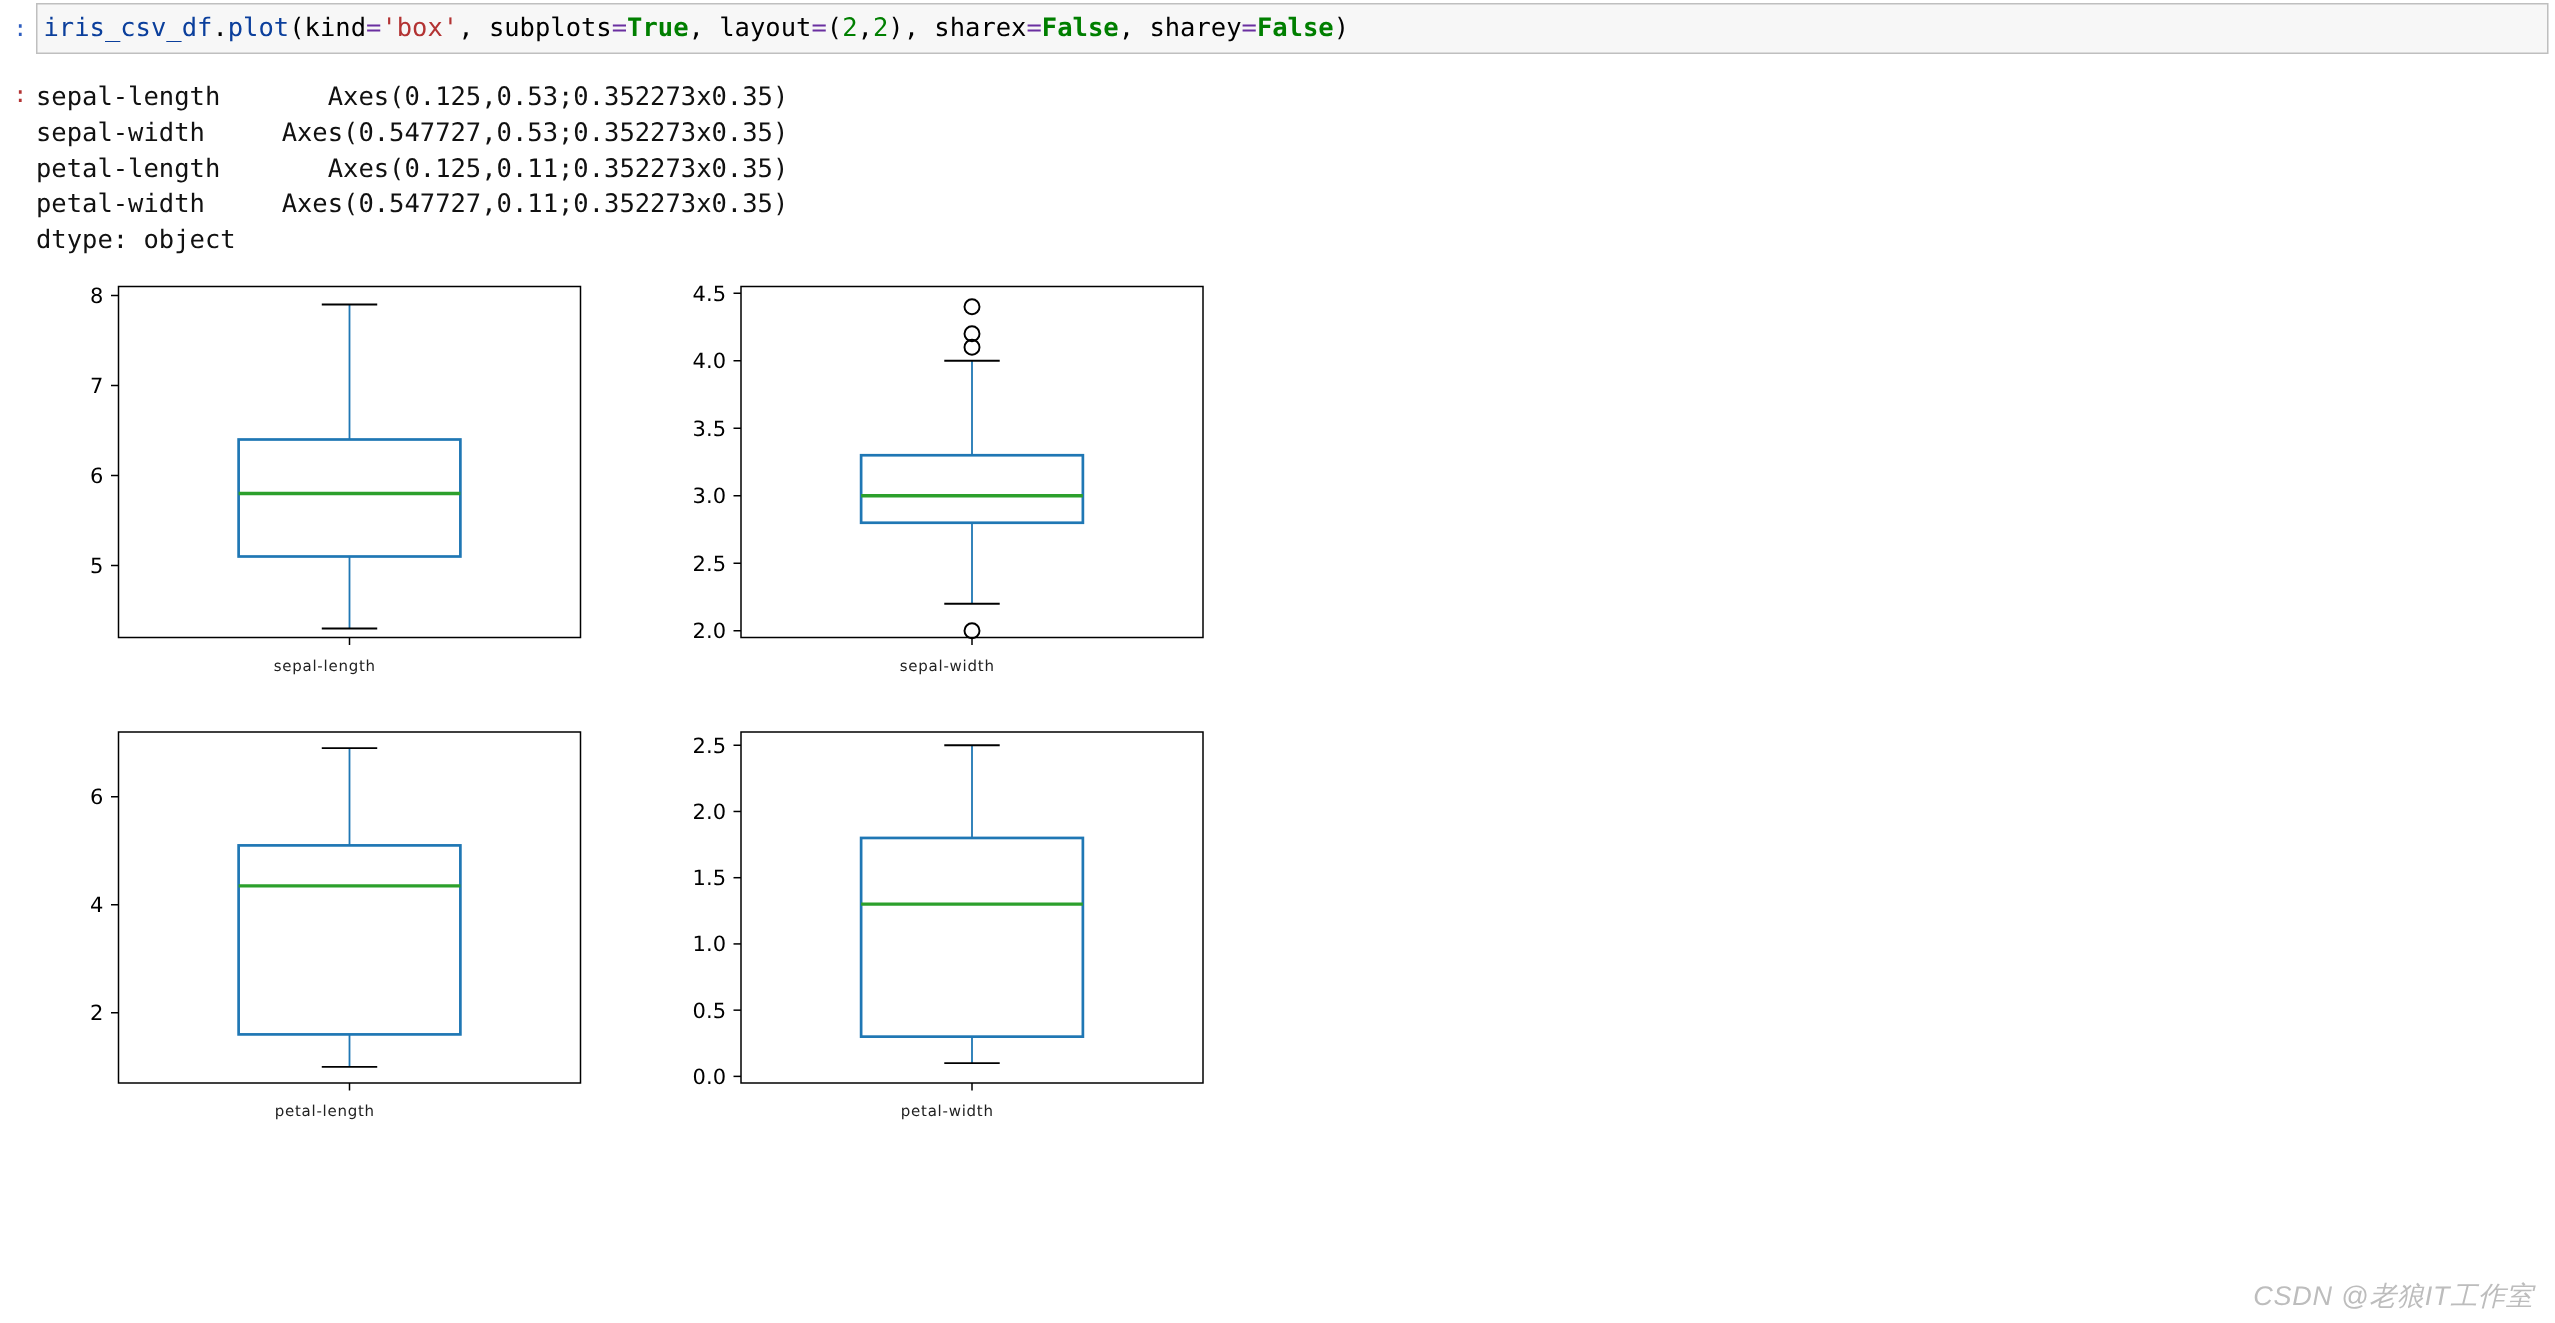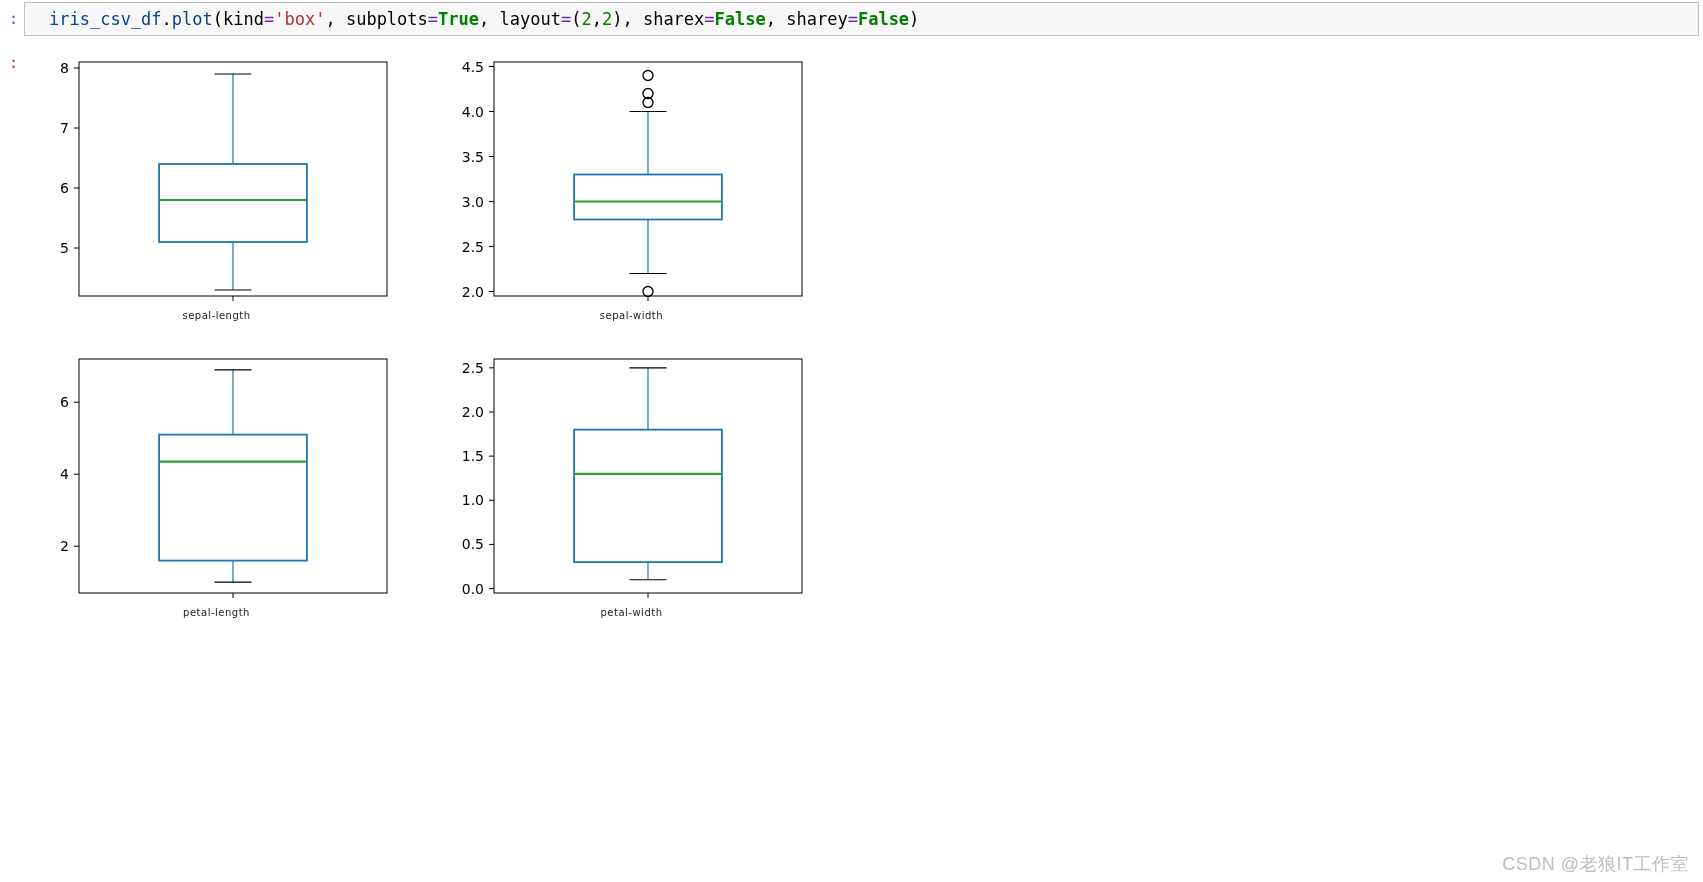"iris_csv_df.plot(kind='box'," .code-input { padding: 6px 24px -> 6px 4px }
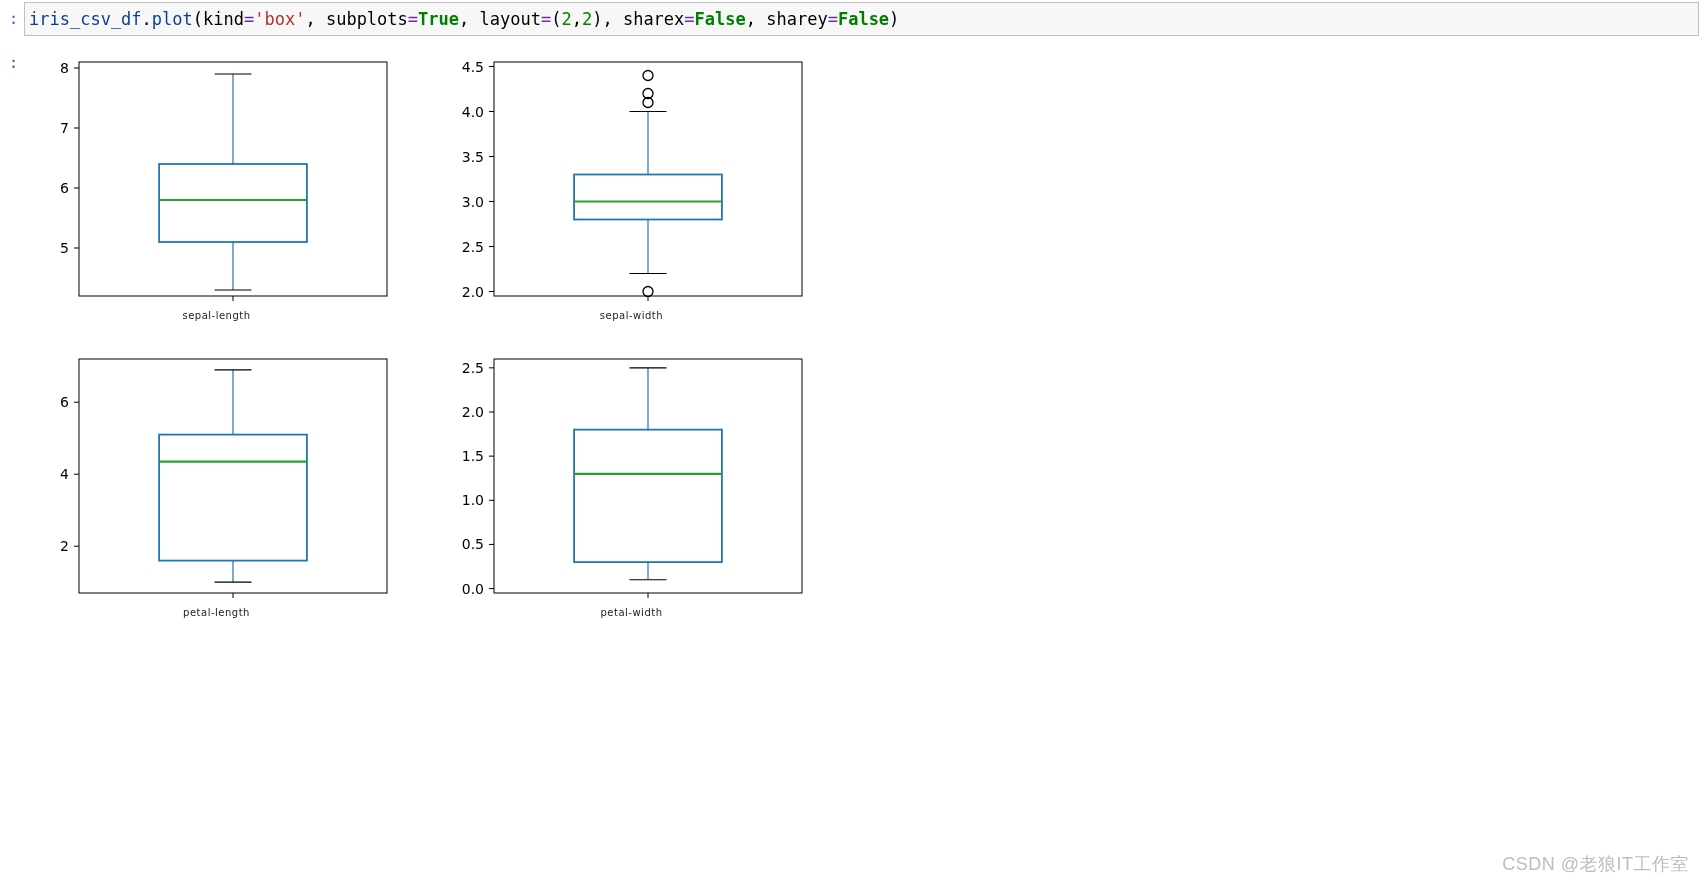"sepal-length Axes(0.125,0.53;0.352273x0.35)" div.out-text { html: none -> <div>sepal-length Axes(0.125,0.53;0.352273x0.35) sepal-width Axes(0.547727,0.53;0.352273x0.35) petal-length Axes(0.125,0.11;0.352273x0.35) petal-width Axes(0.547727,0.11;0.352273x0.35) dtype: object</div> }
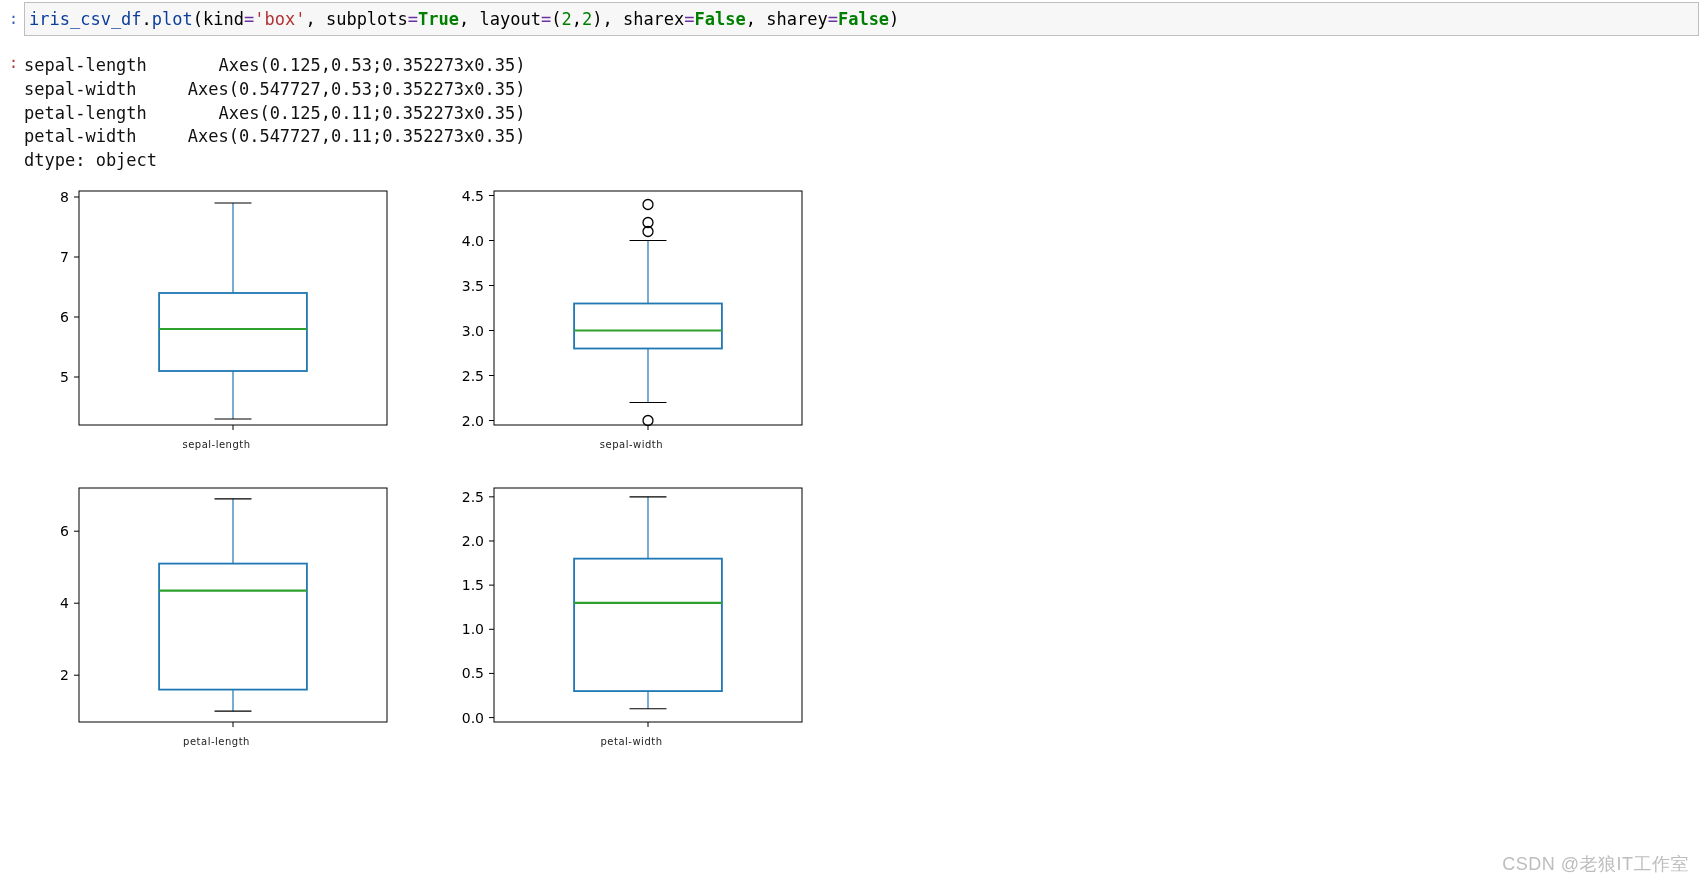"CSDN @老狼IT工作室" .watermark { font-style: none -> italic }
